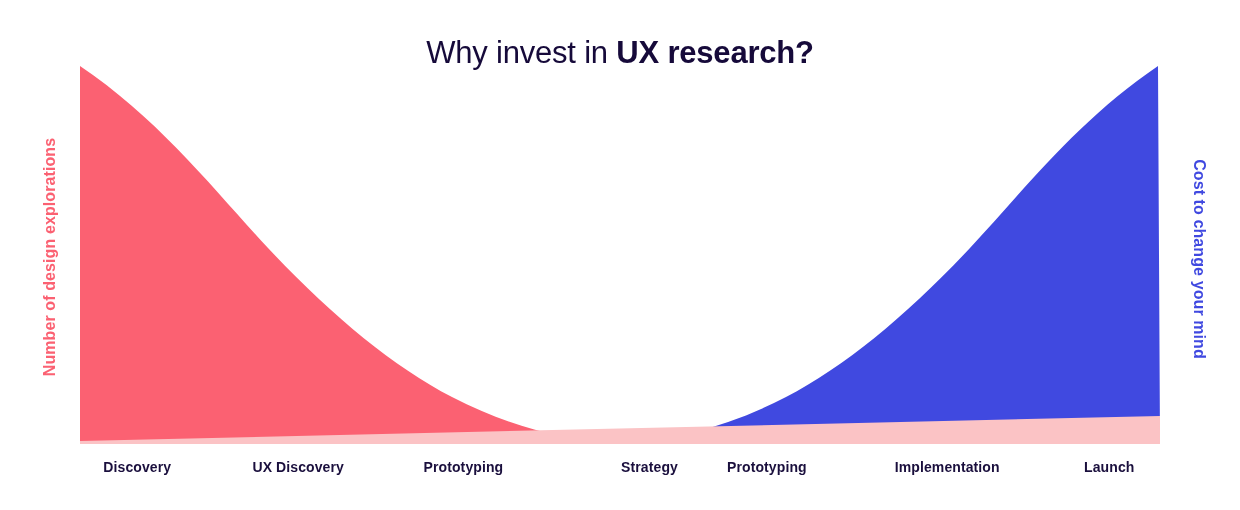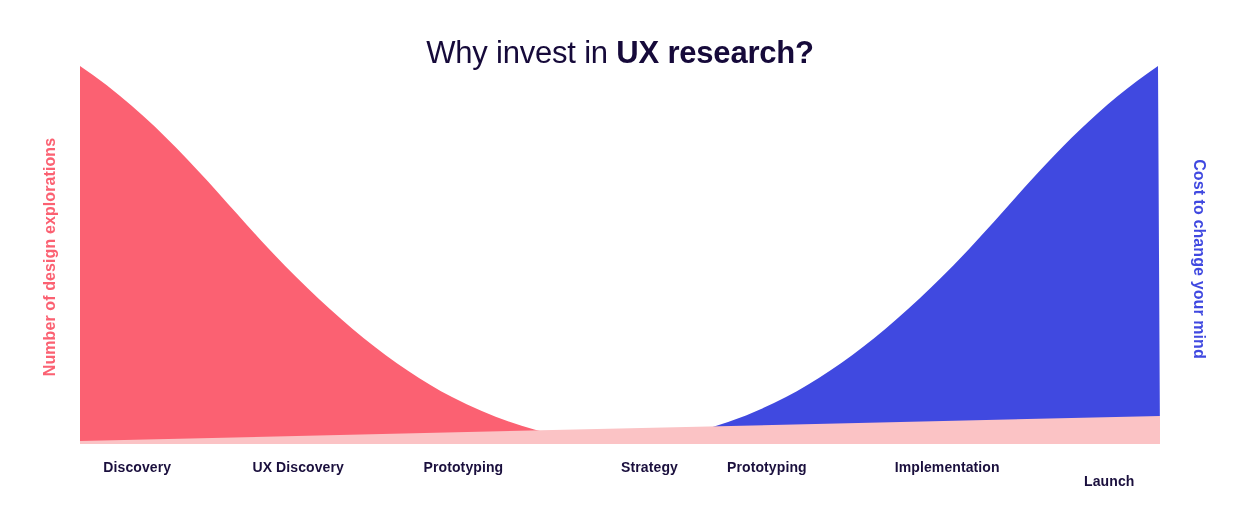"Launch" div.x-label { margin-top: 14px -> none }
